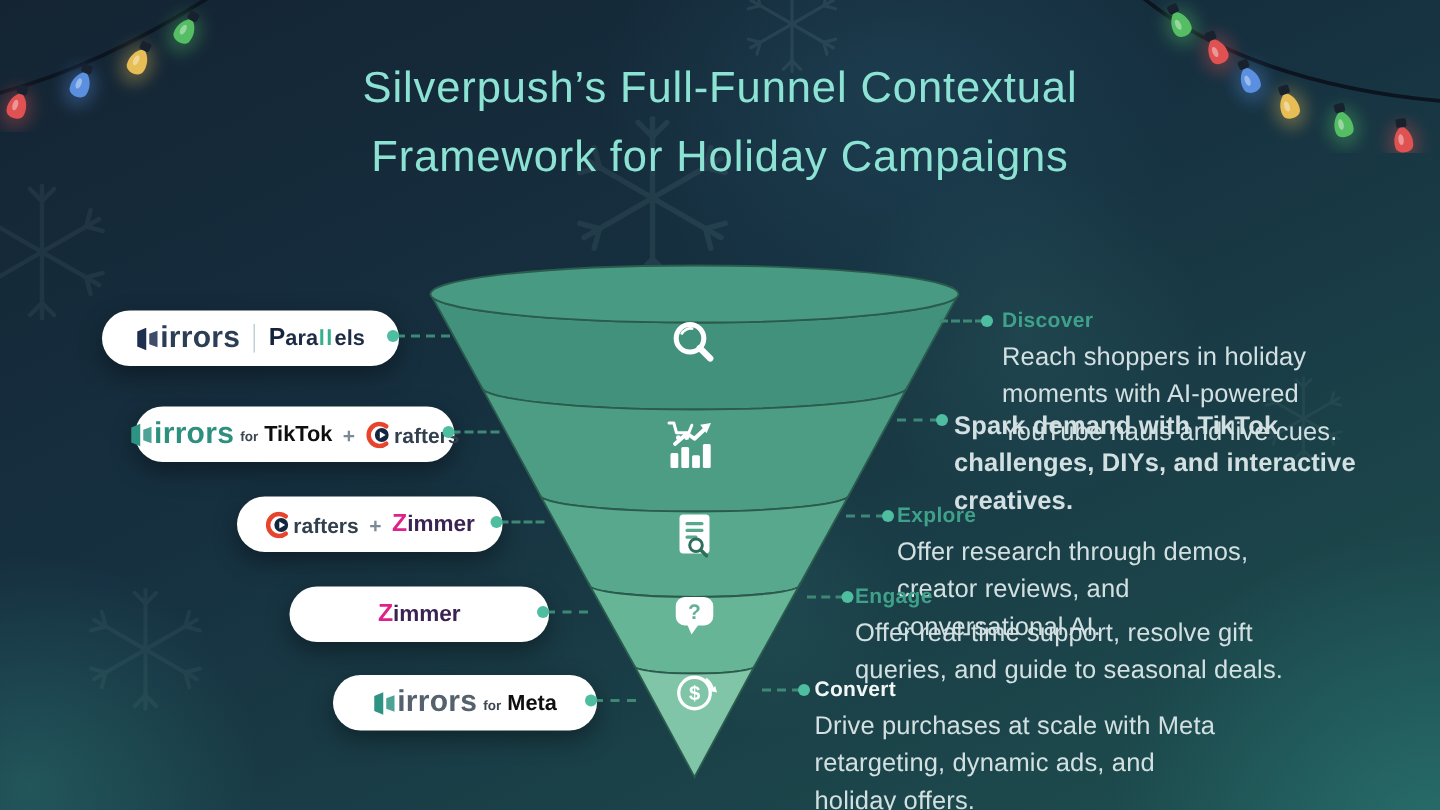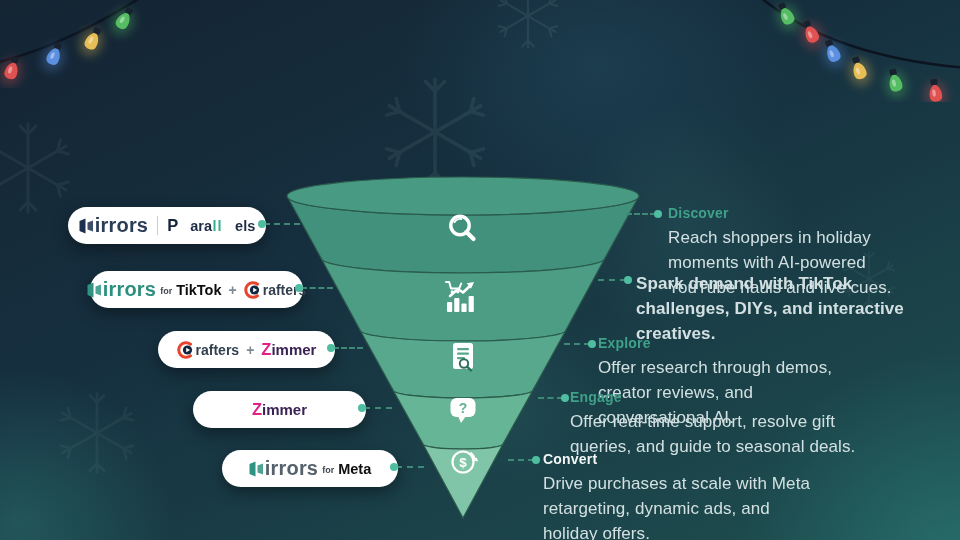"Silverpush’s Full-Funnel Contextual" h1.title { html: none -> <h1> <span>Silverpush’s Full-Funnel Contextual</span> <span>Framework for Holiday Campaigns</span> </h1> }
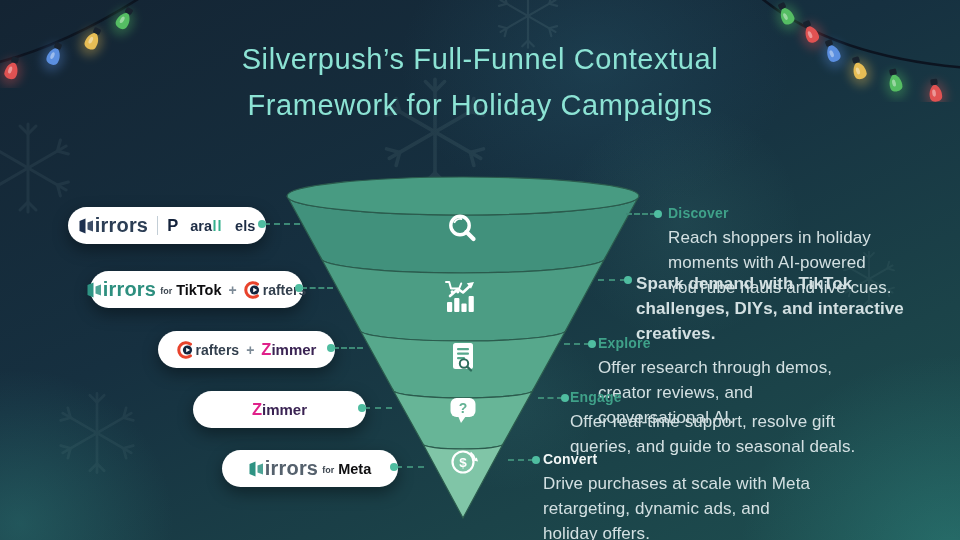"ara" .p-text { margin-left: 12px -> none }
